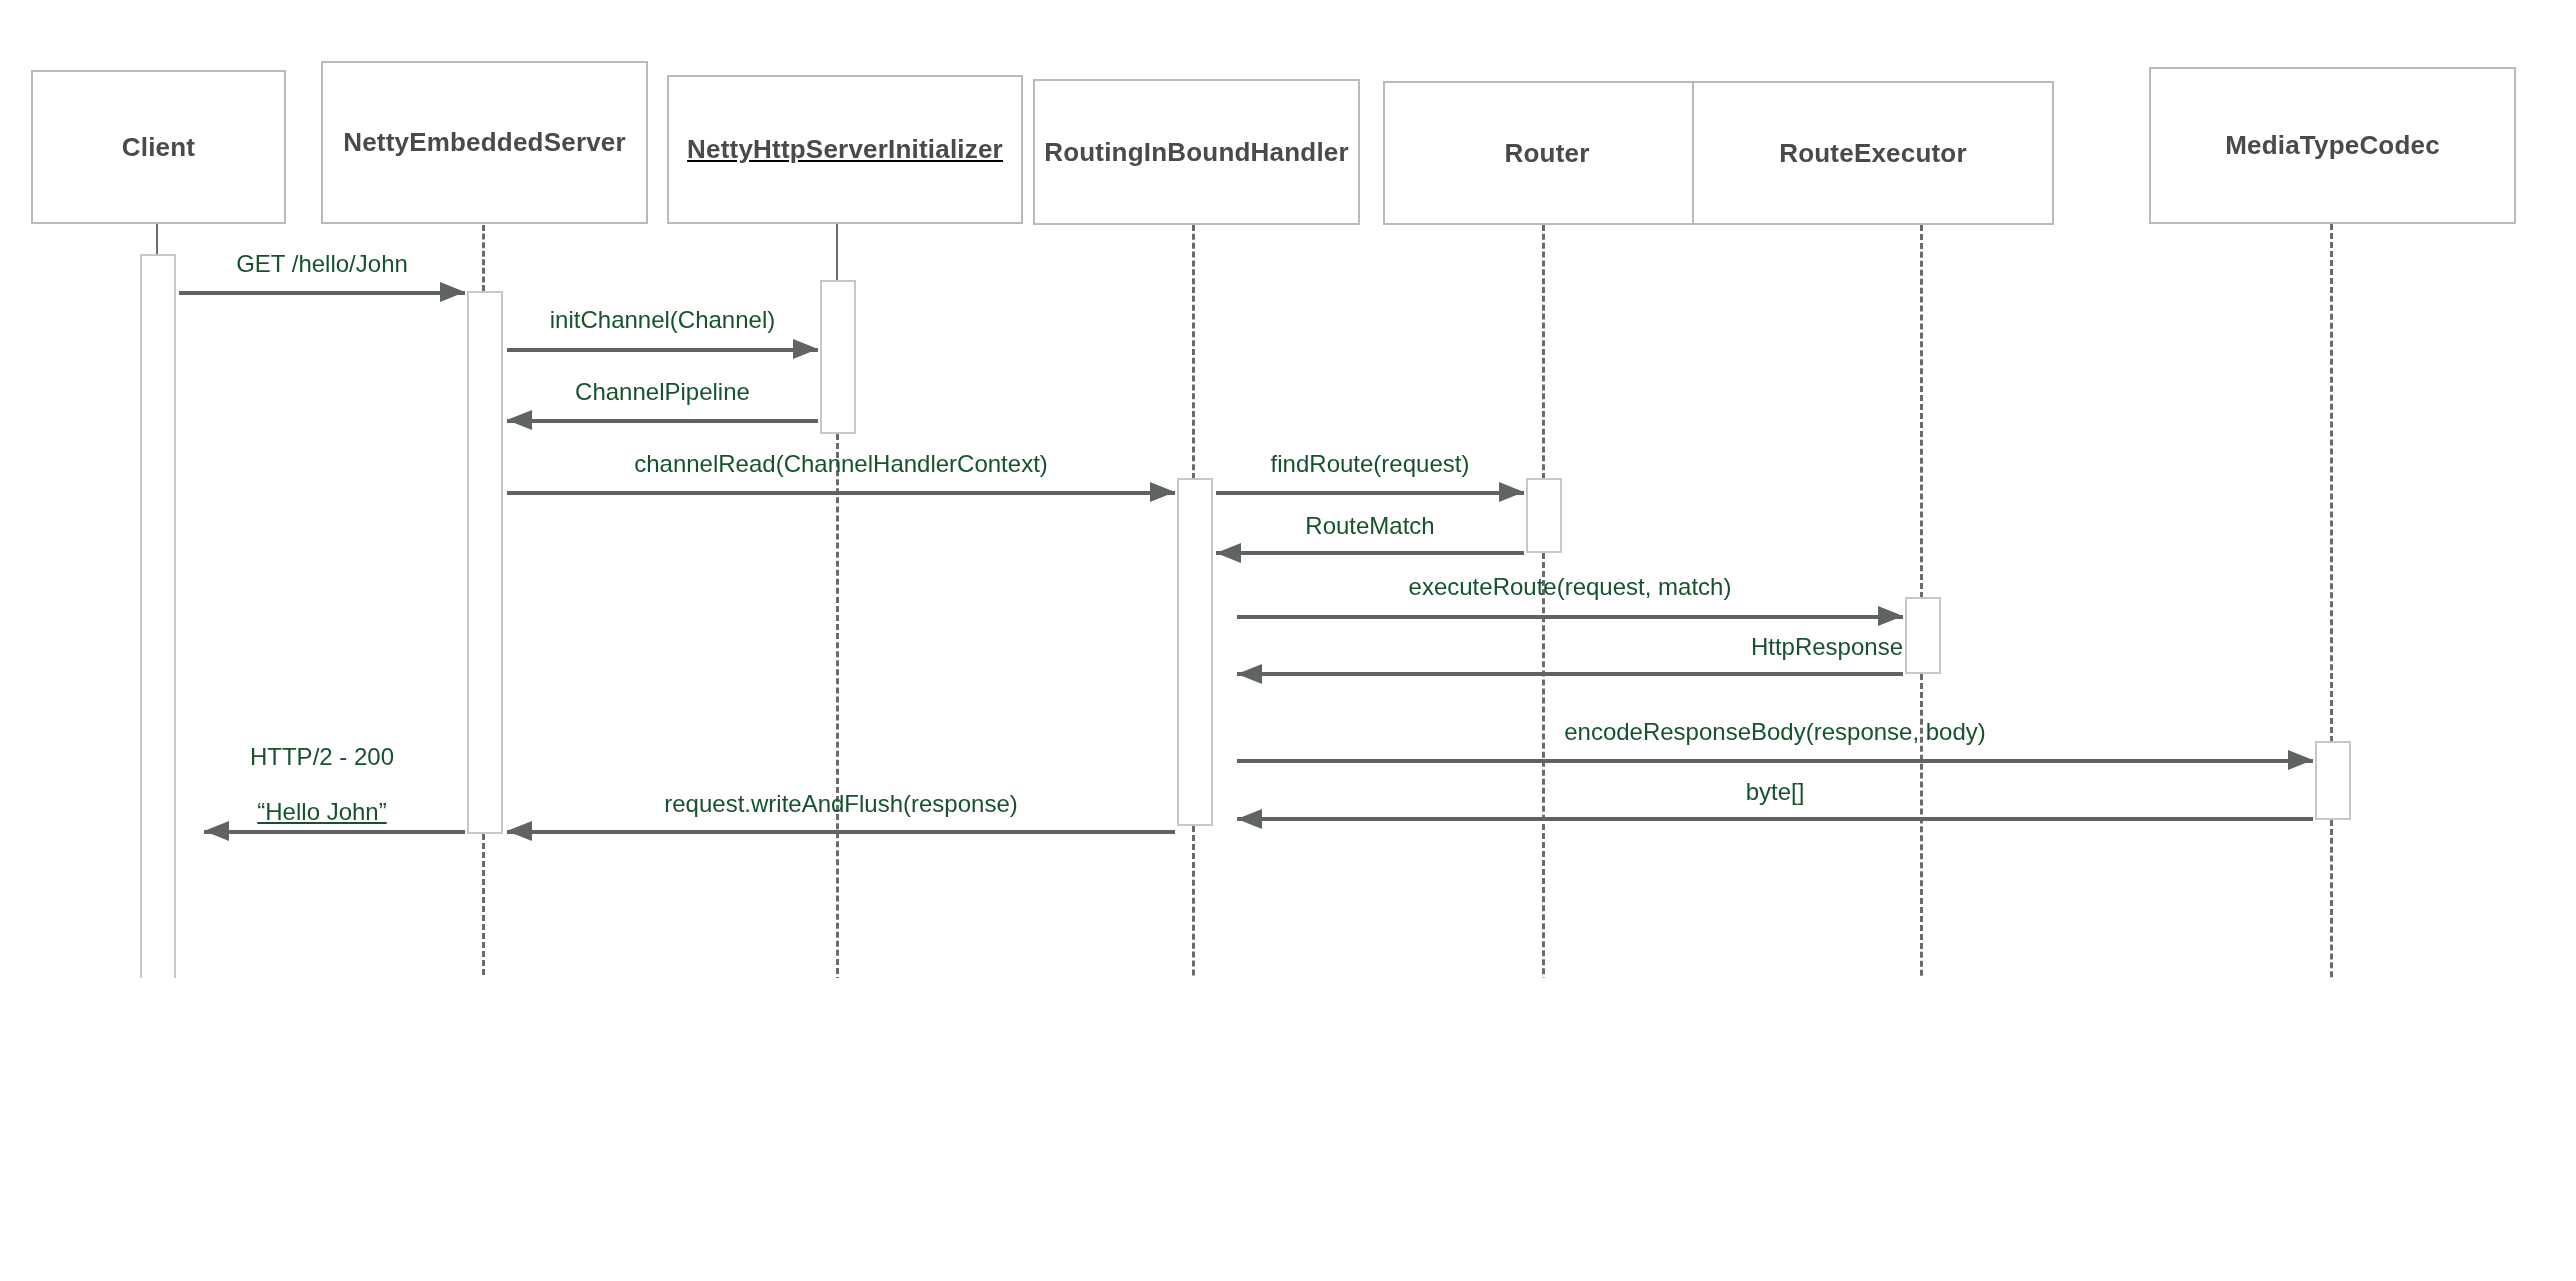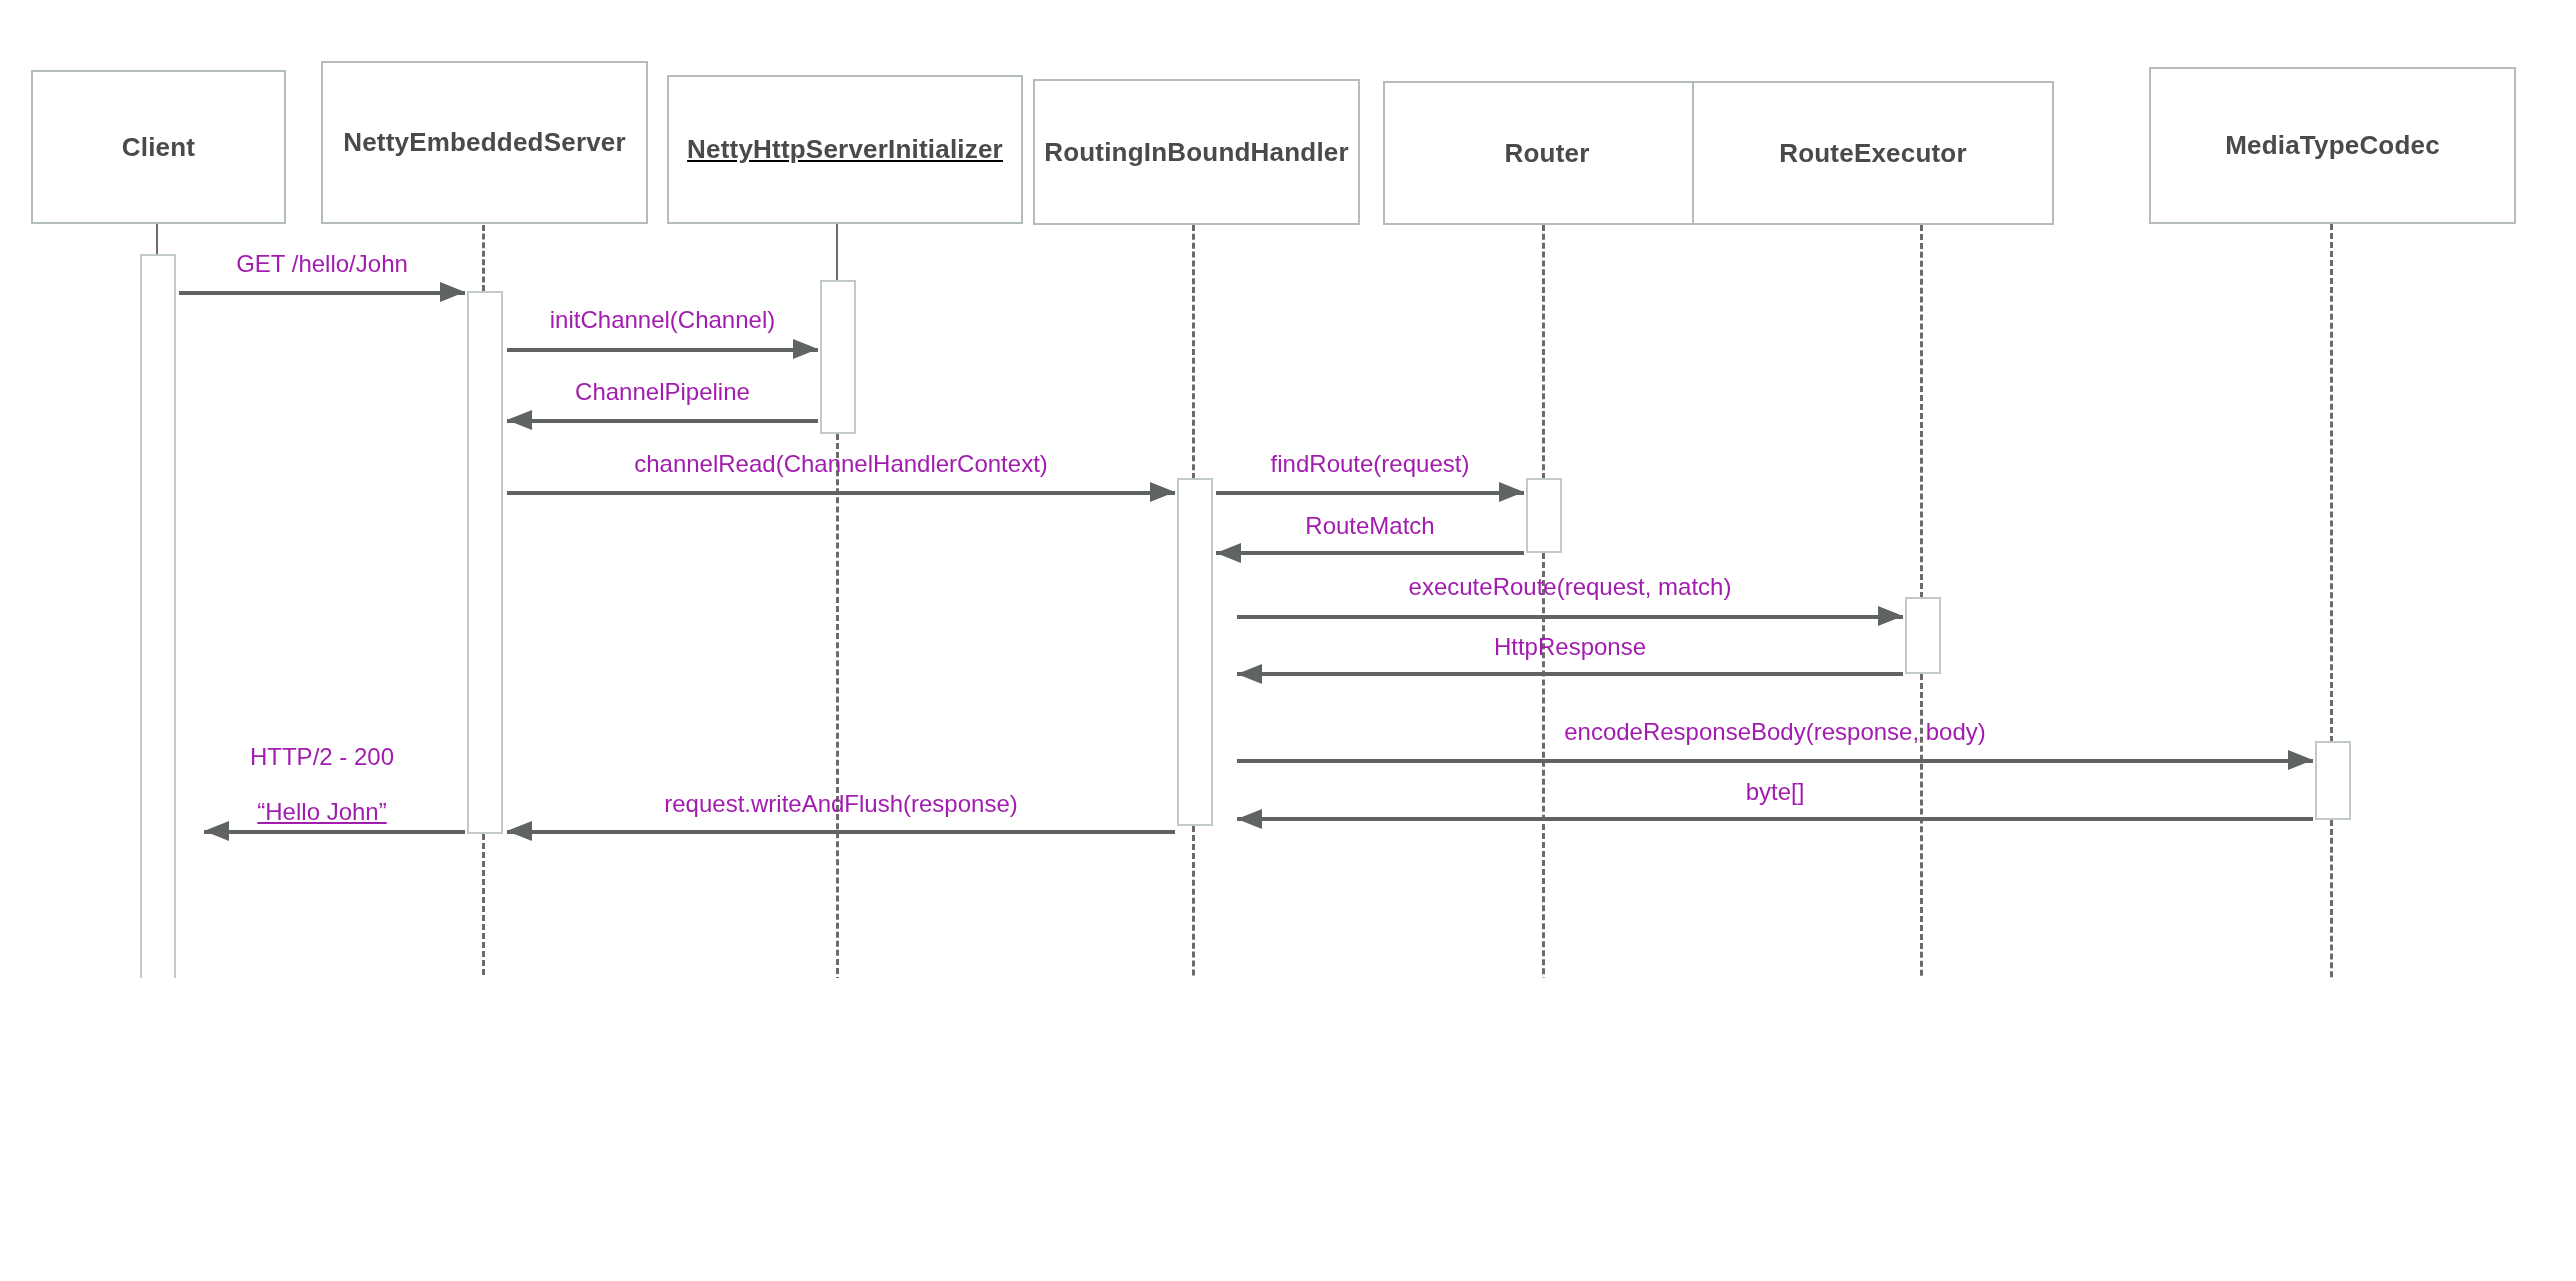"GET /hello/John" .msg-label { color: #a21caf -> #14532d }
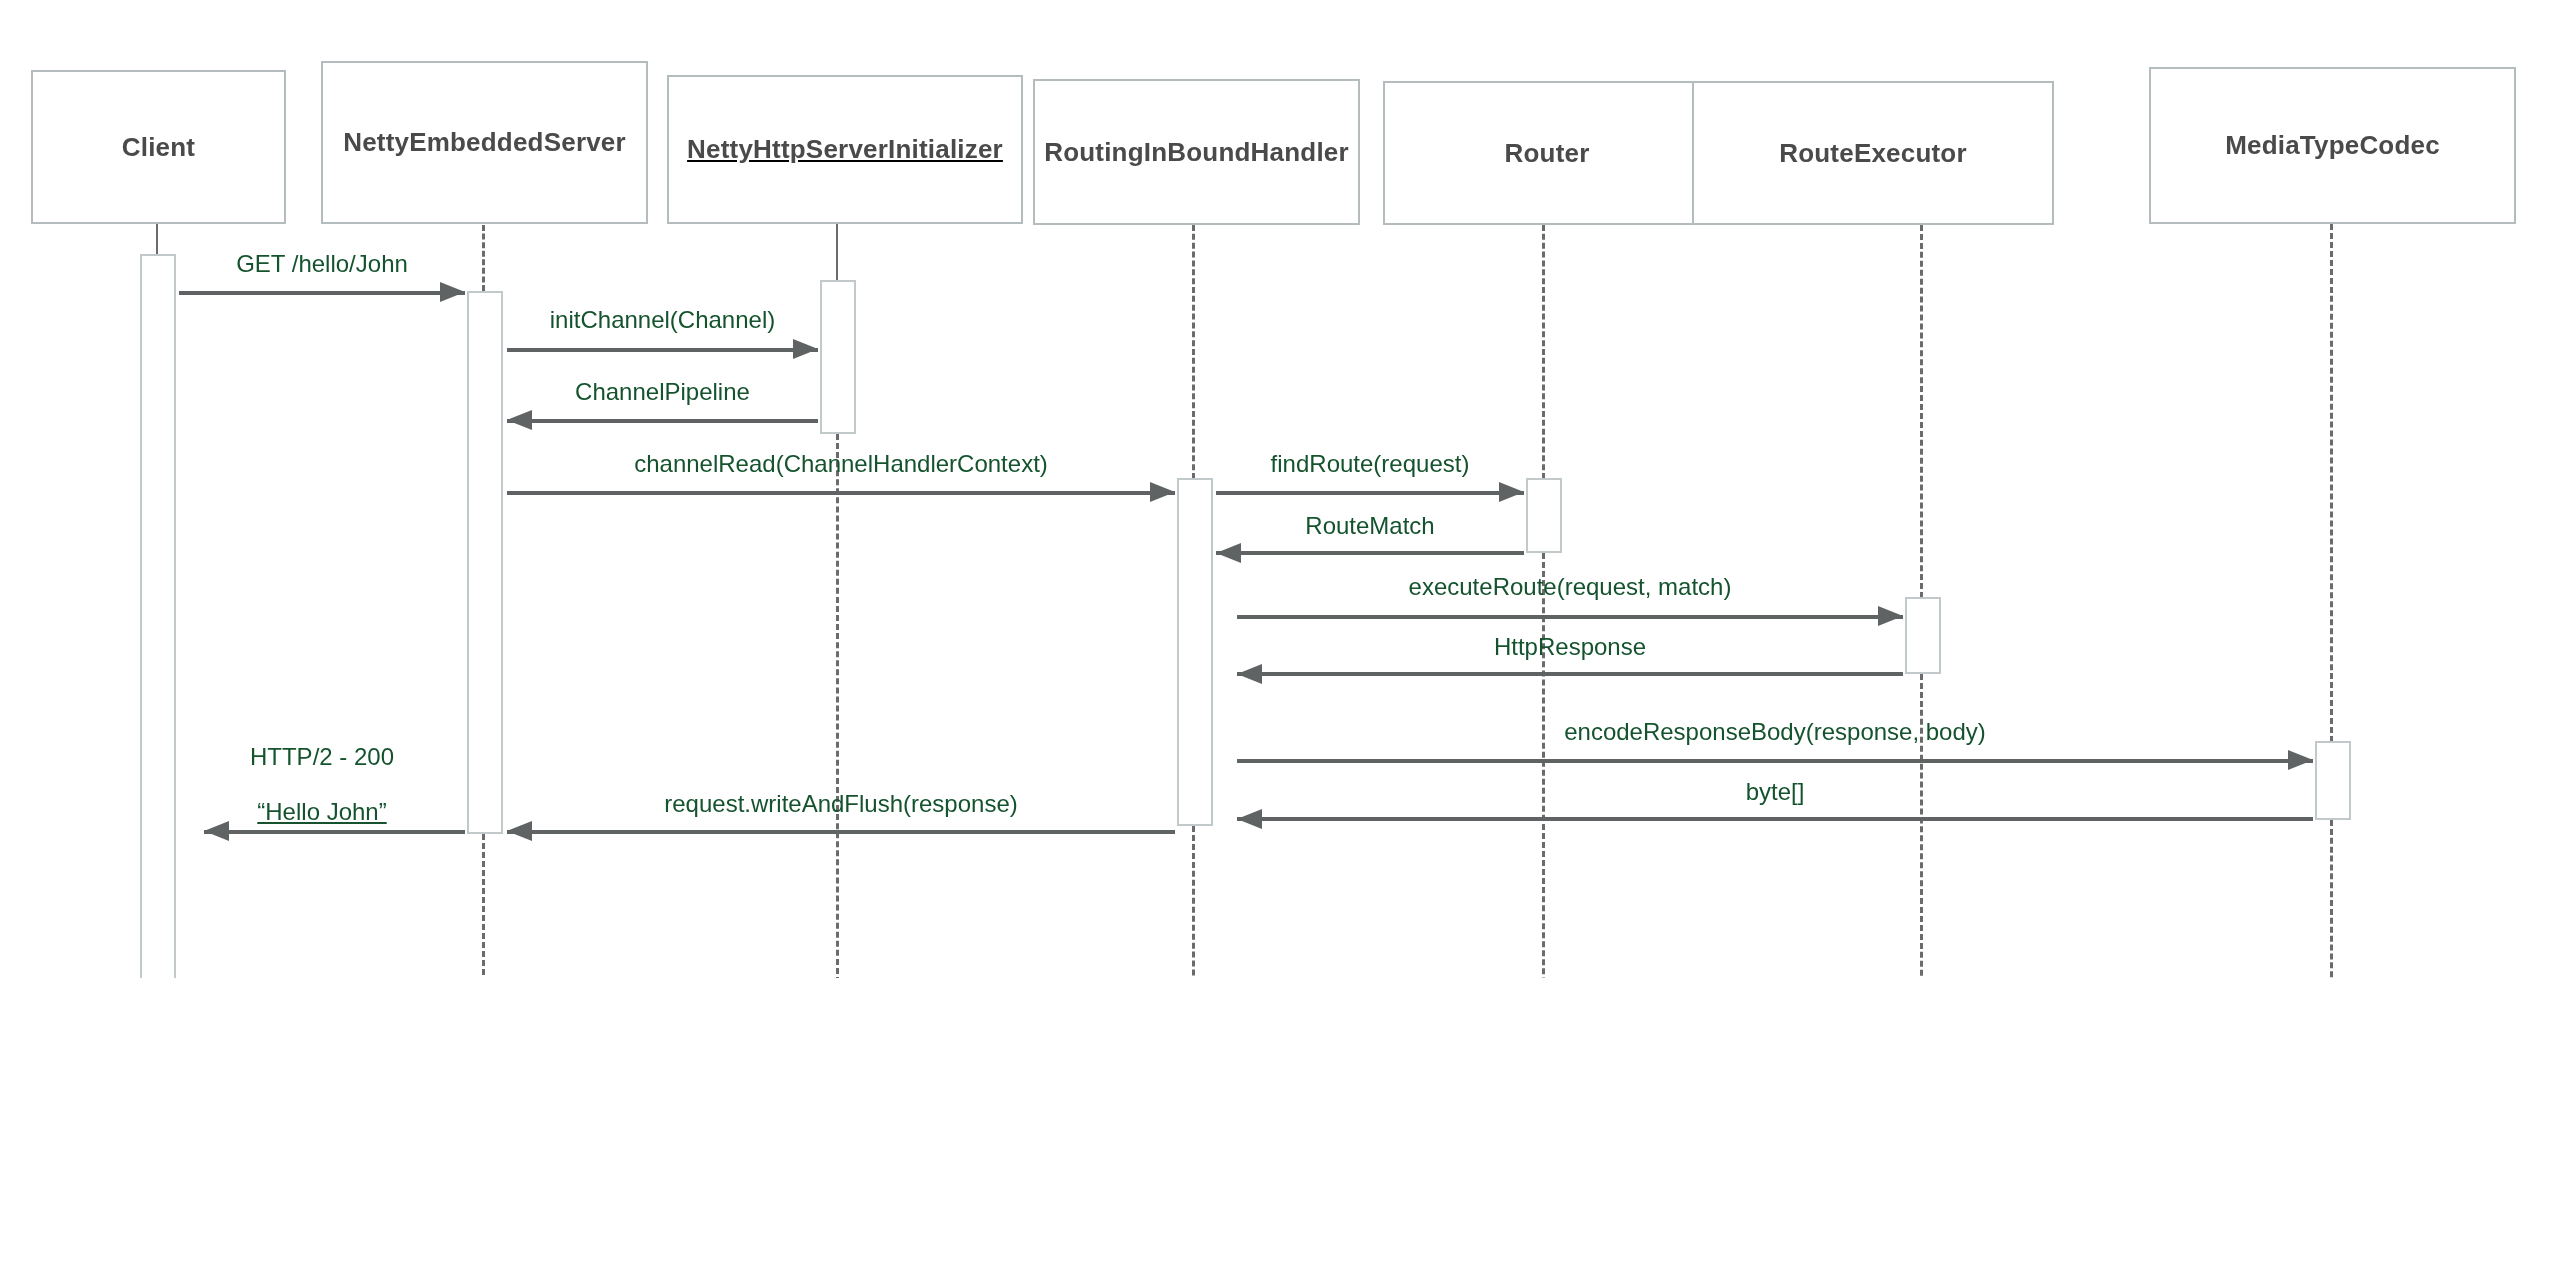"HttpResponse" div.msg-label { text-align: none -> right }
